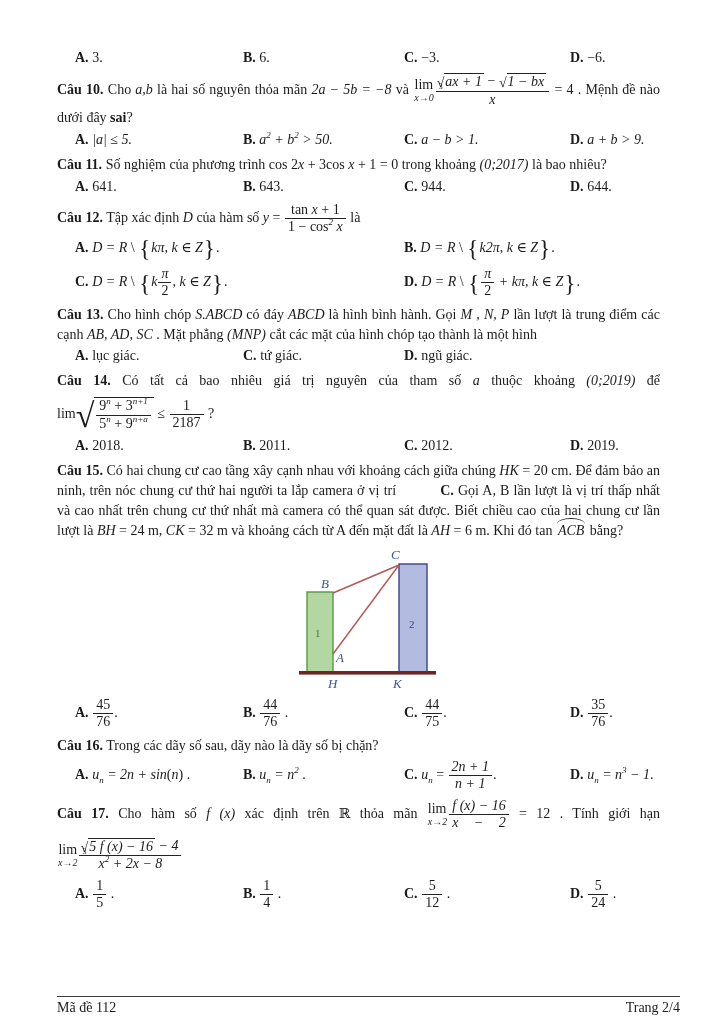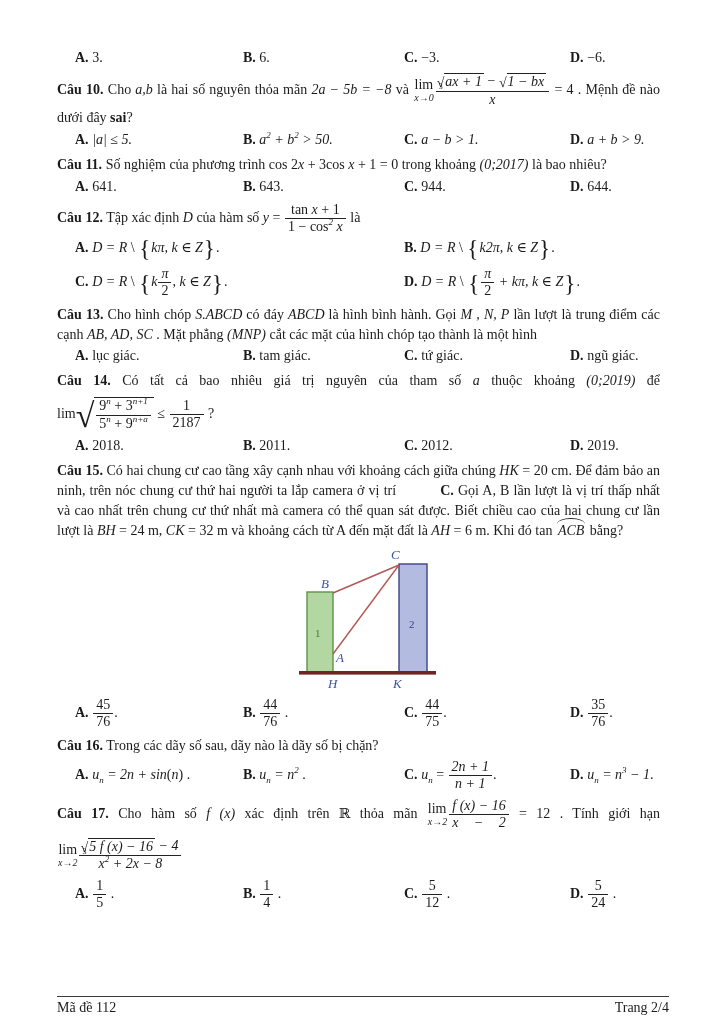"B. tam giác." div.opt { html: <div><b>B.</b> <span><span>tam giác.</span></span></div> -> none }
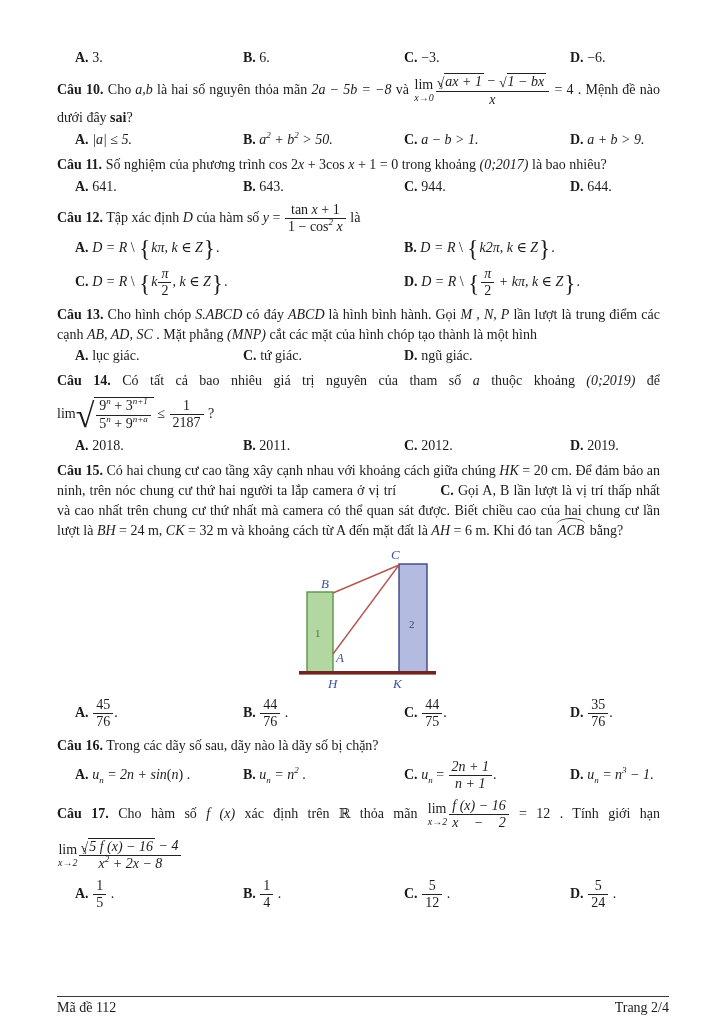"Mã đề 112" .footer { right: 56px -> 45px }
